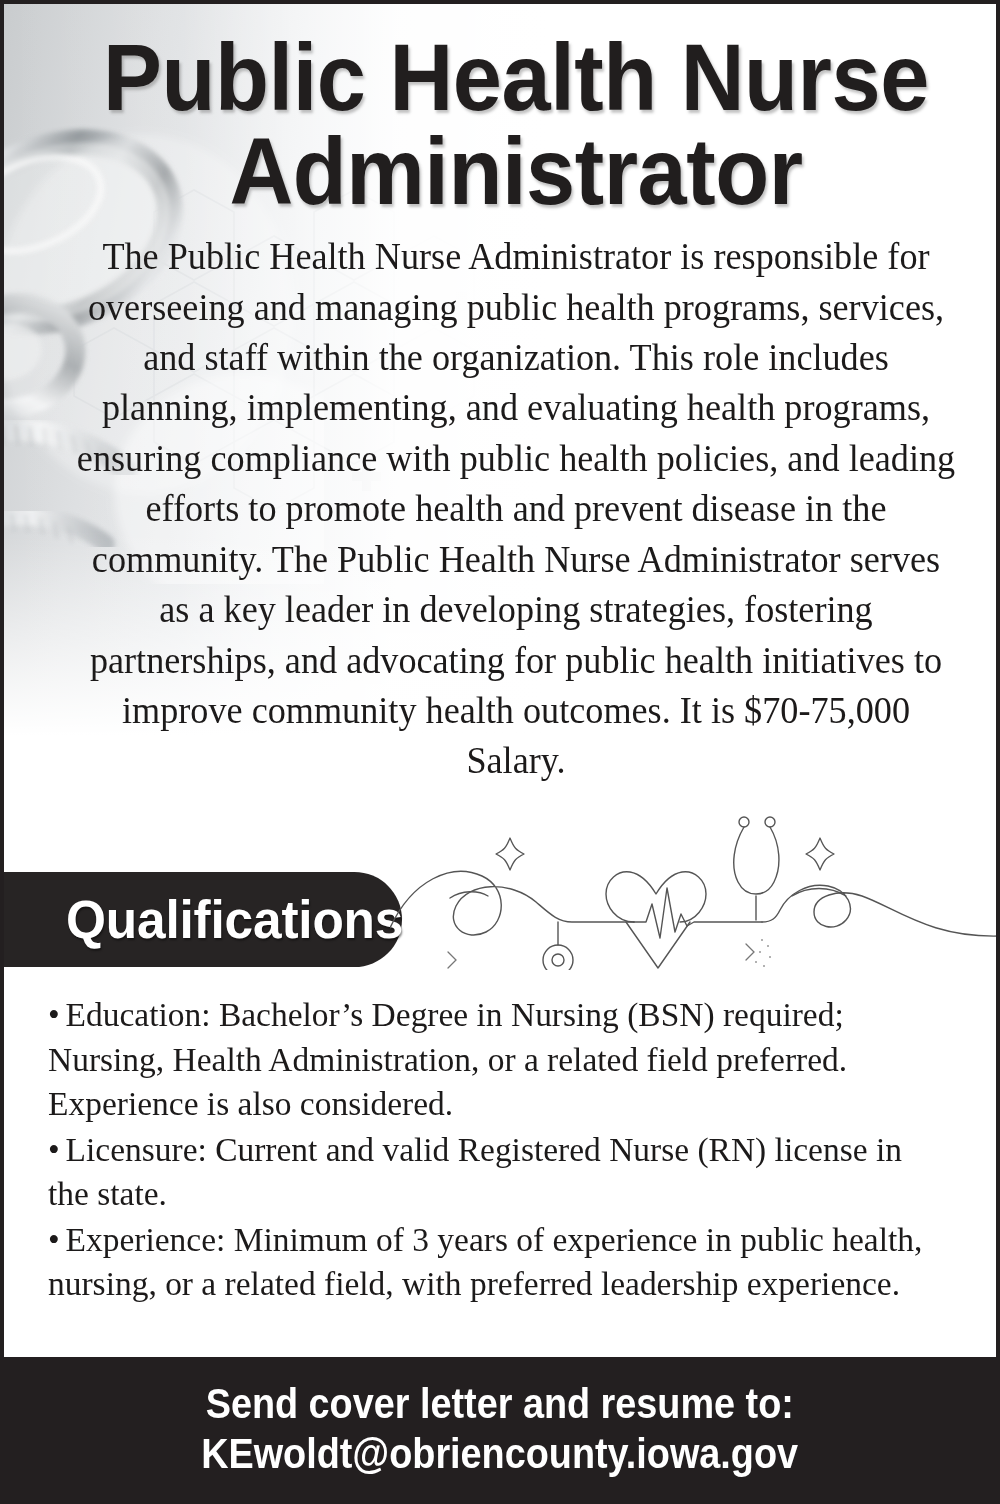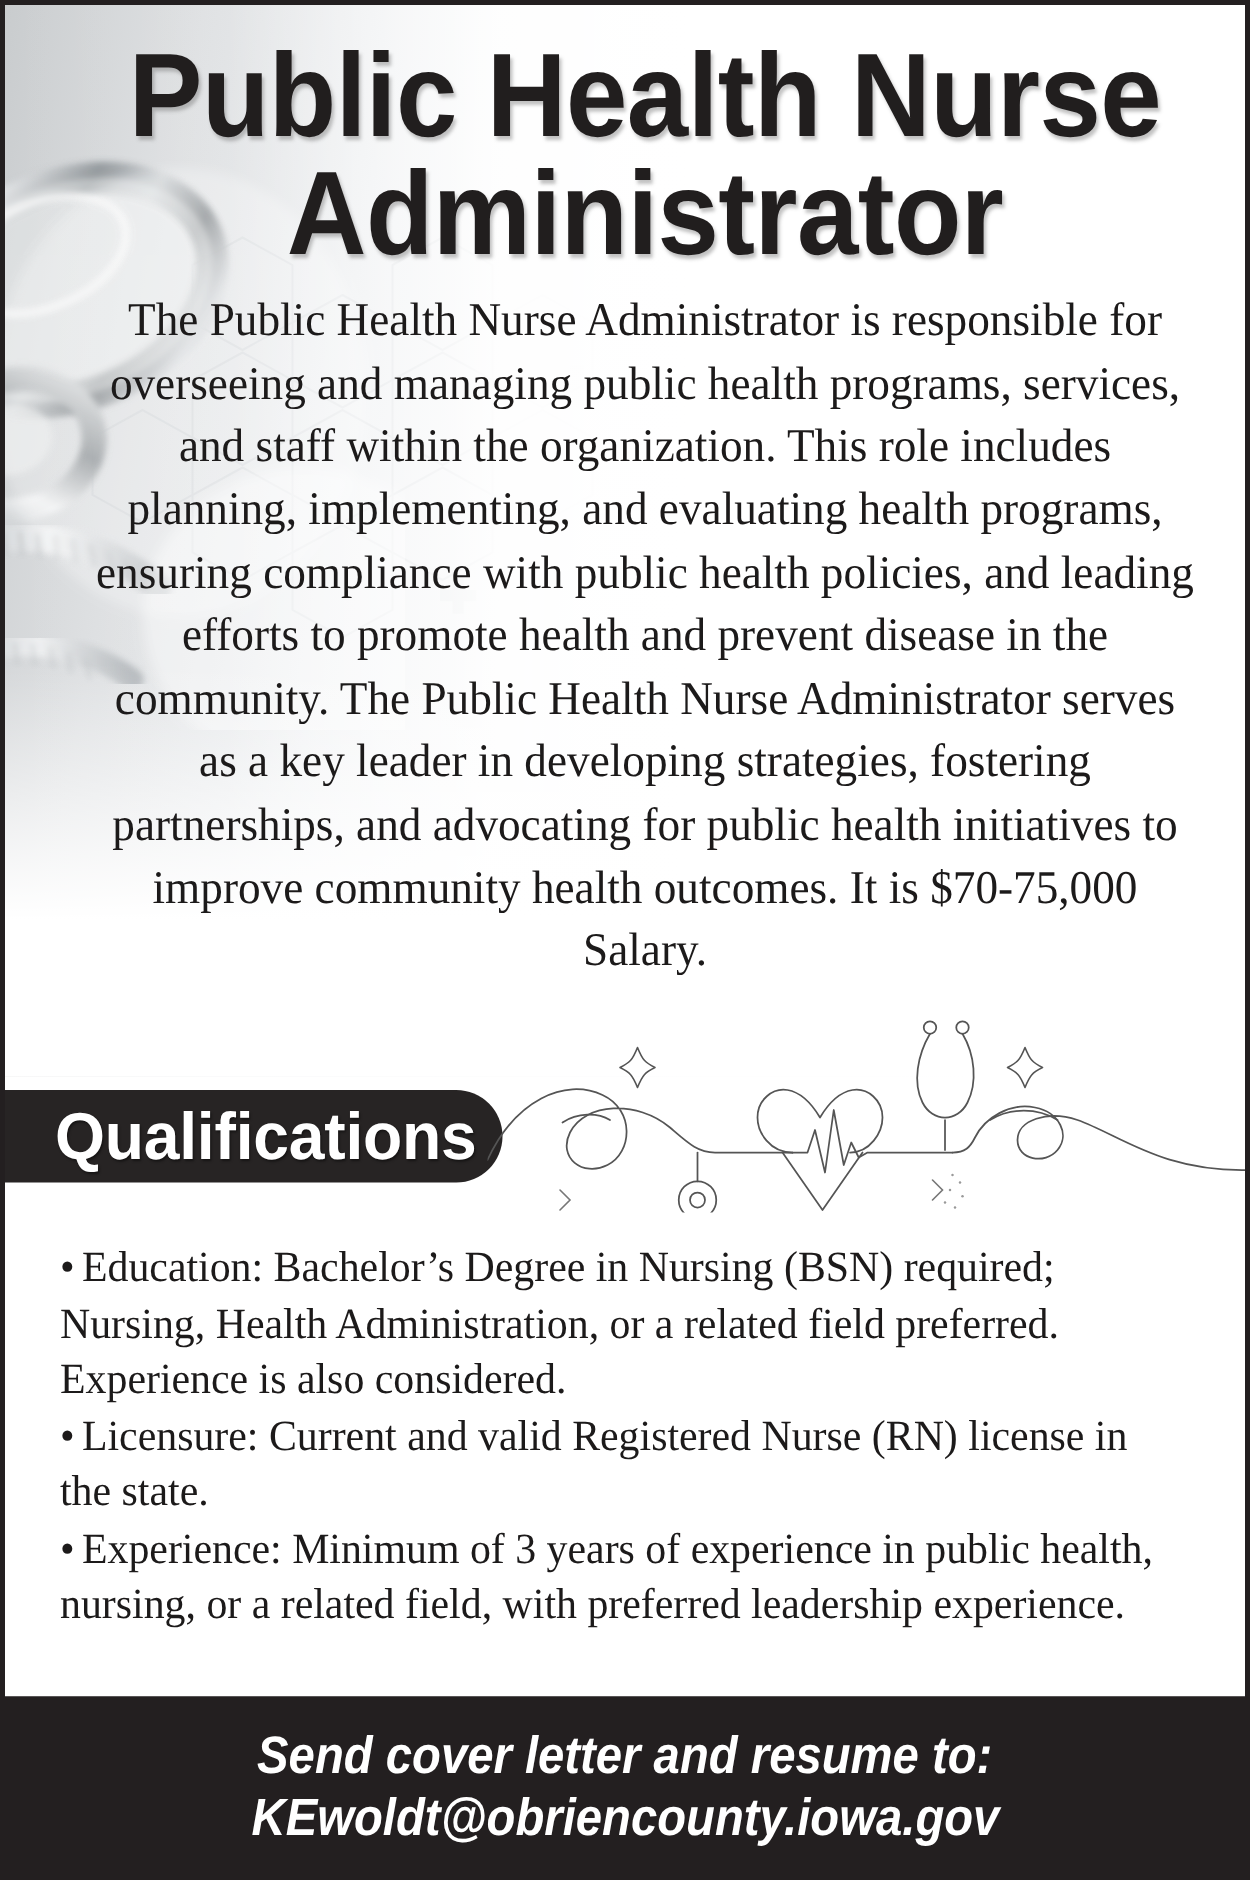"Qualifications" .qual-pill { height: 74px -> 95px; padding-left: 44px -> 66px }
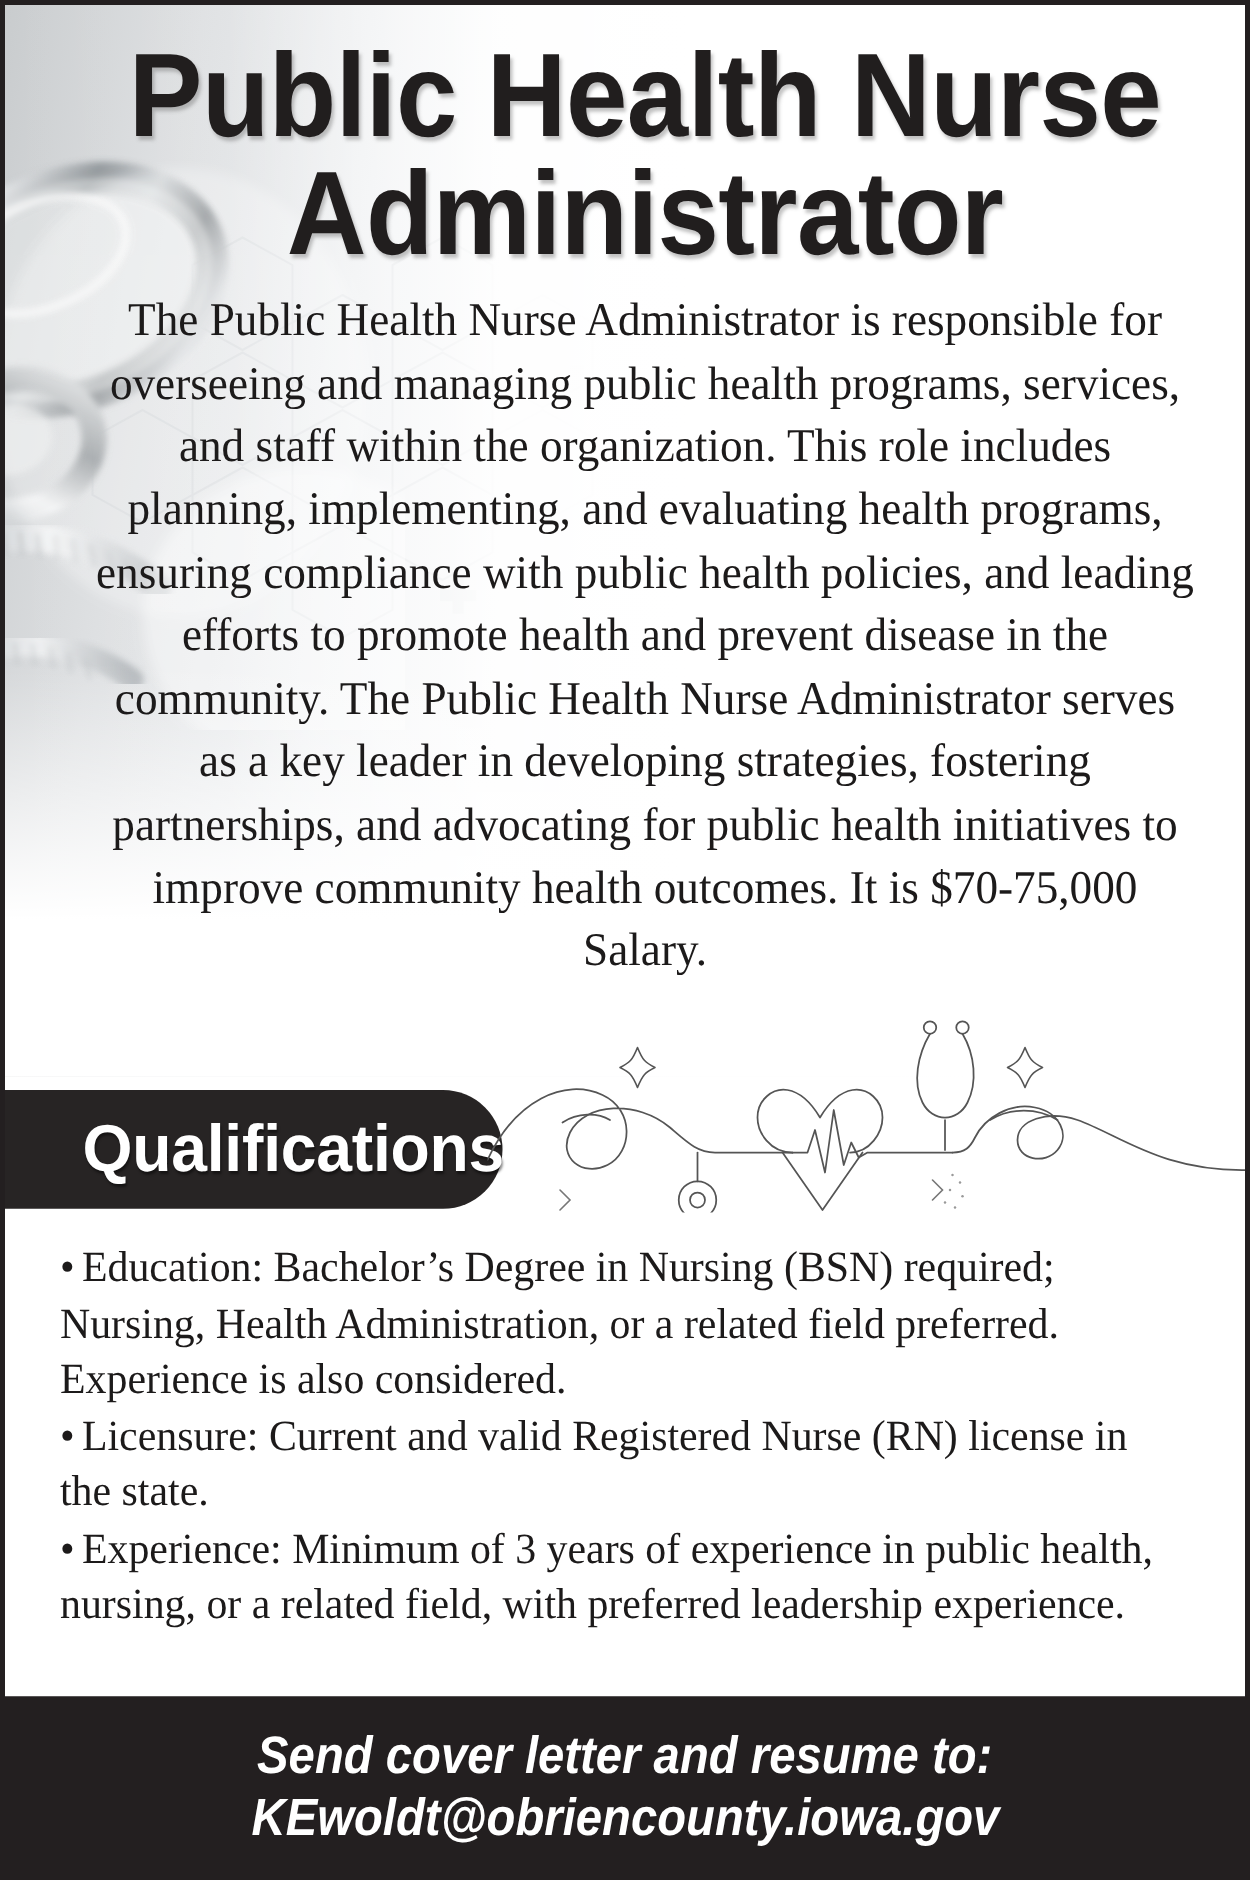"Send cover letter and resume" .footer { font-style: italic -> none }
